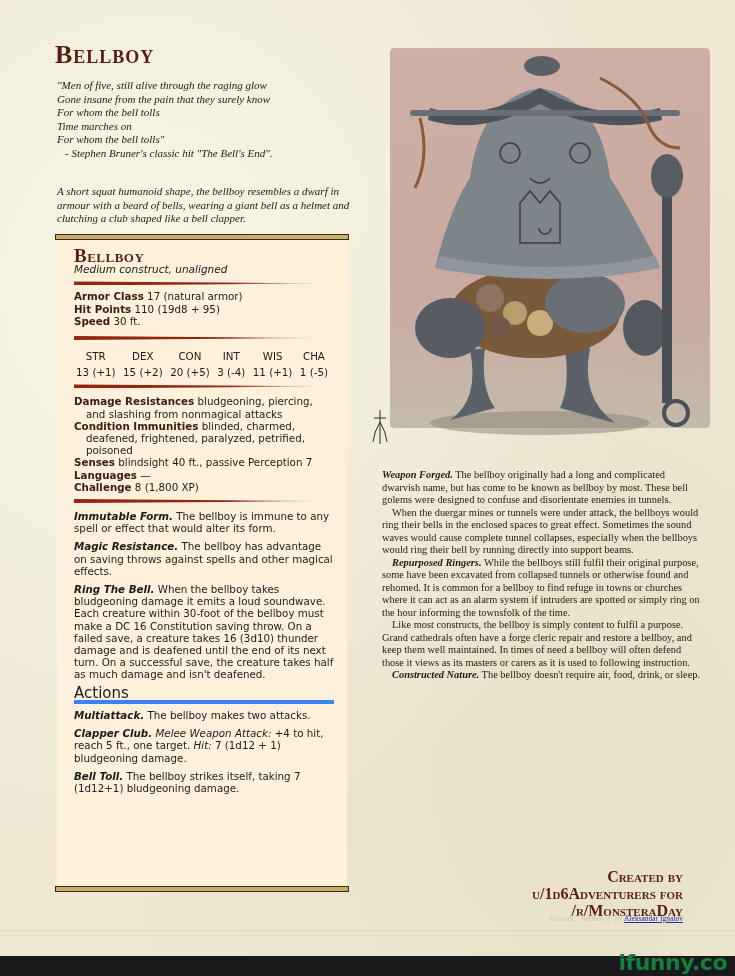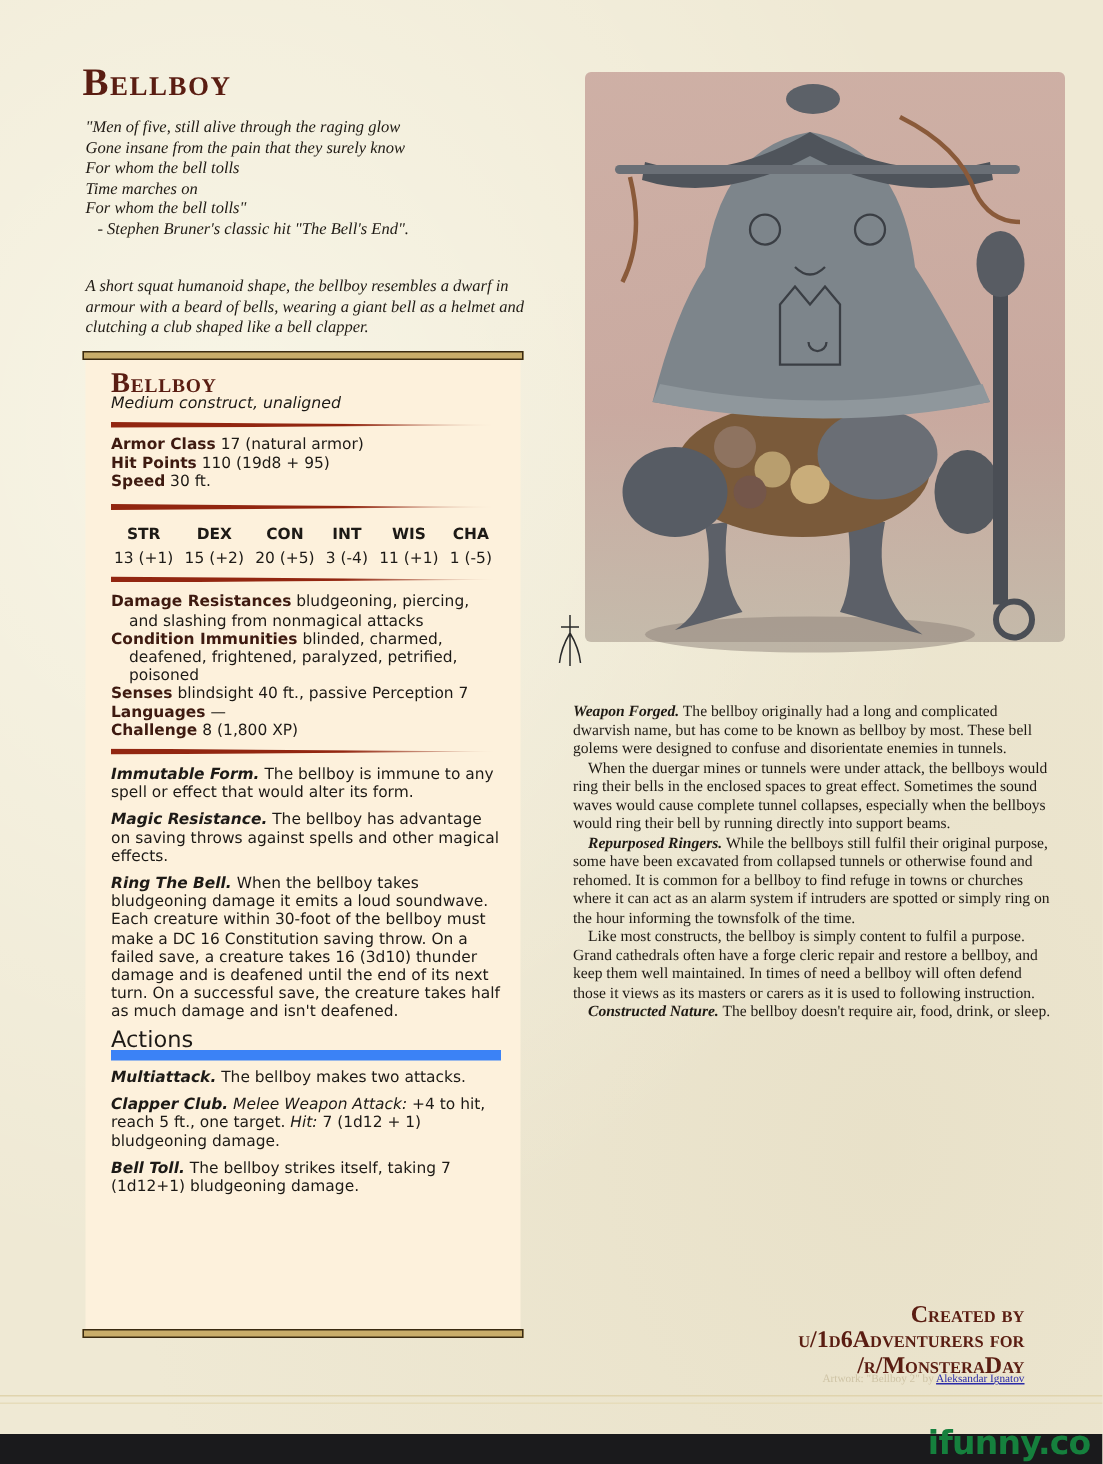"STR" .abil .h { font-weight: bold -> normal }
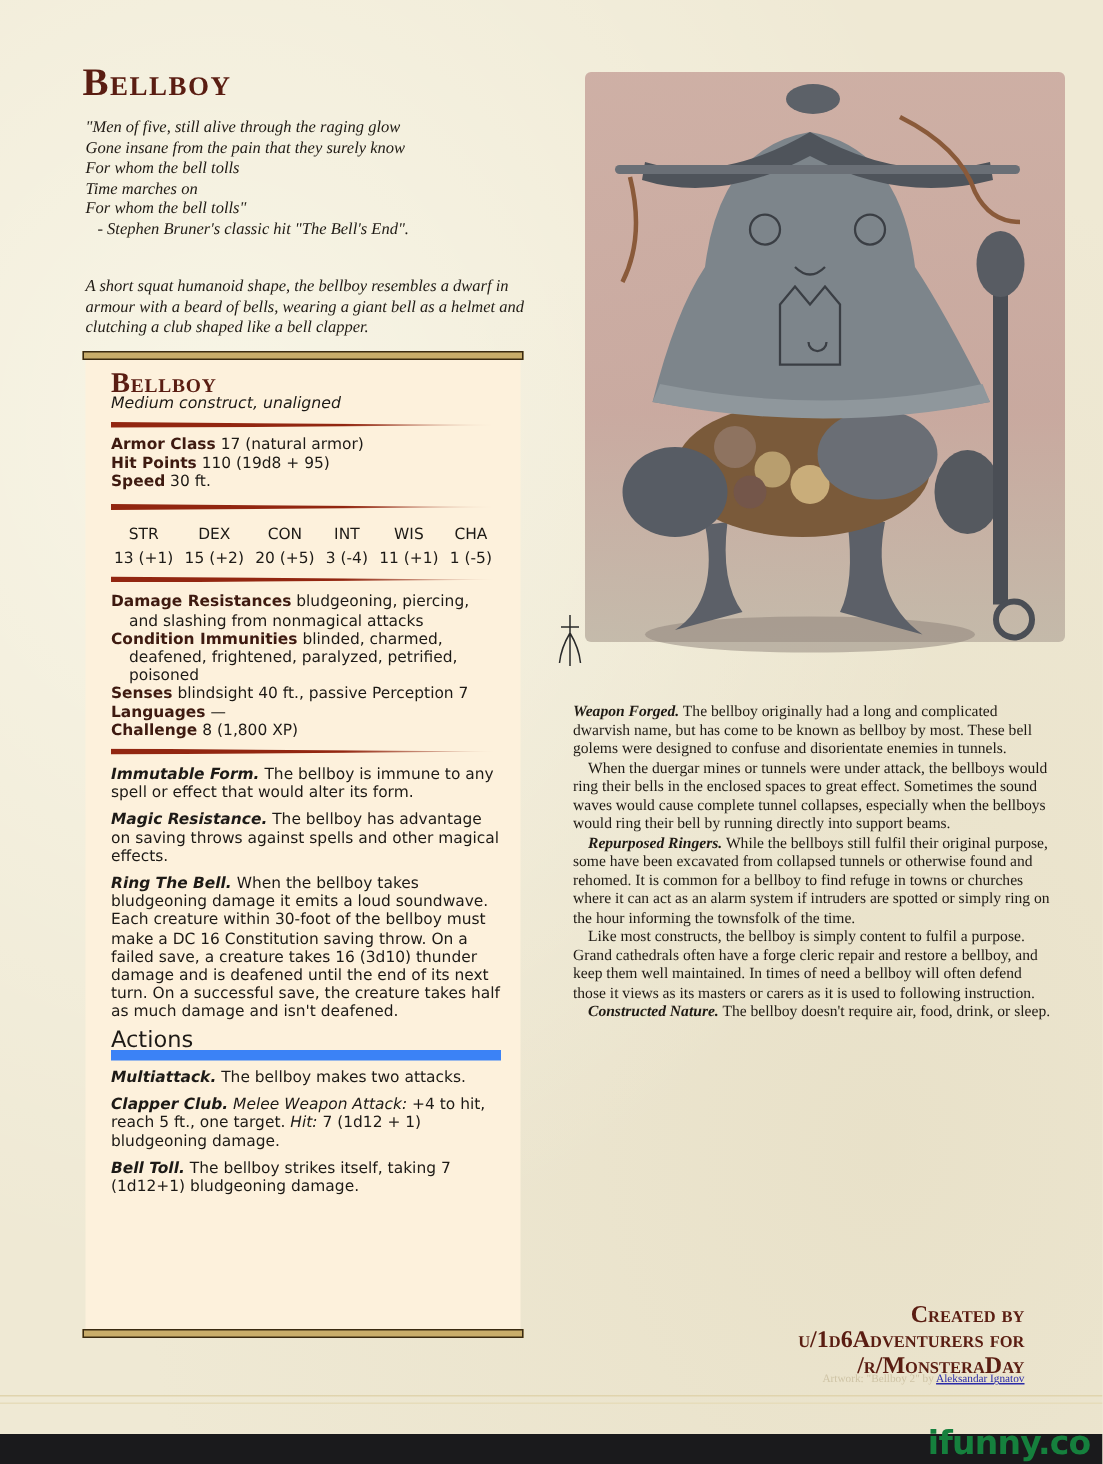"Actions" .actions-h { border-bottom: 7px solid #3b82f6 -> 4px solid #3b82f6 }
